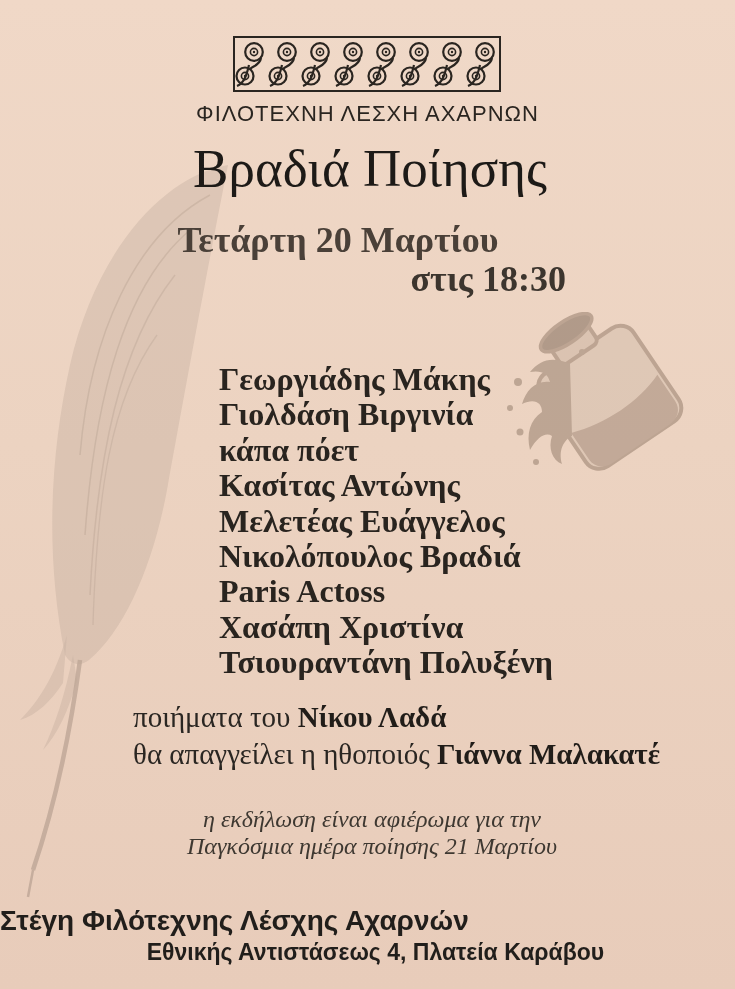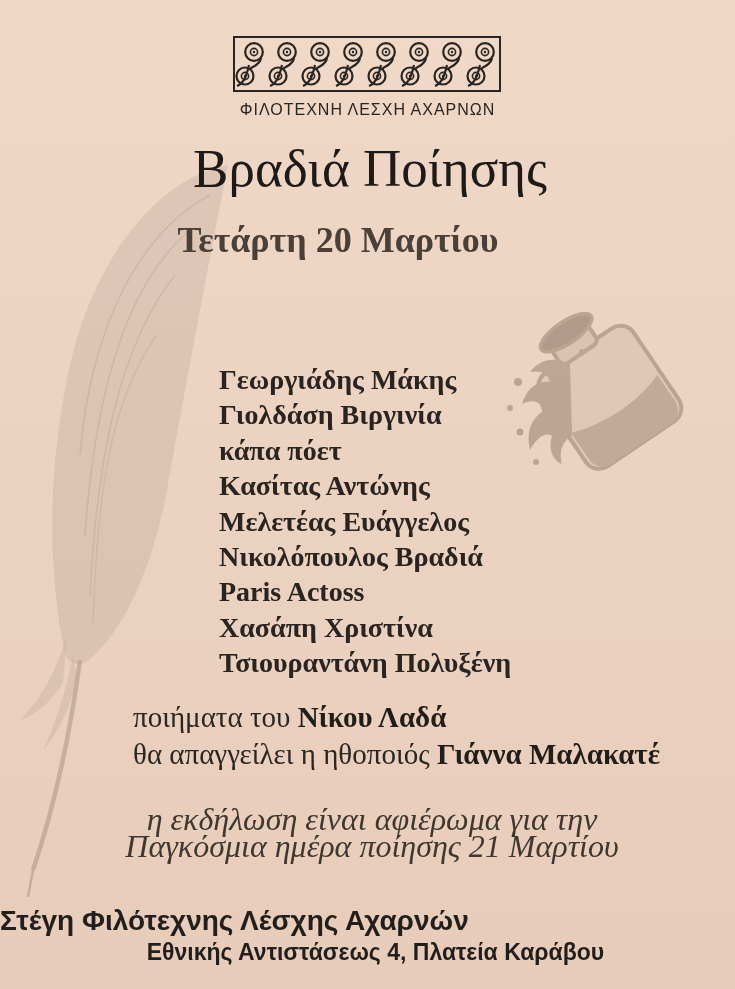"ΦΙΛΟΤΕΧΝΗ ΛΕΣΧΗ ΑΧΑΡΝΩΝ" .org-name { font-size: 16px -> 22px }
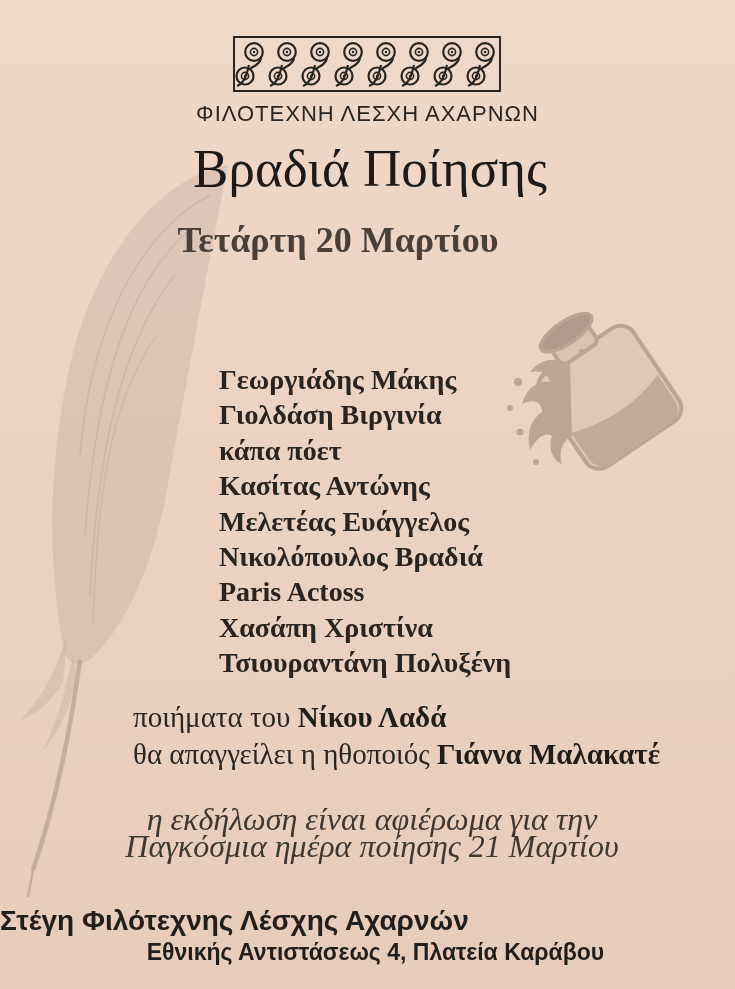"στις 18:30" div.time { html: none -> <div>στις 18:30</div> }
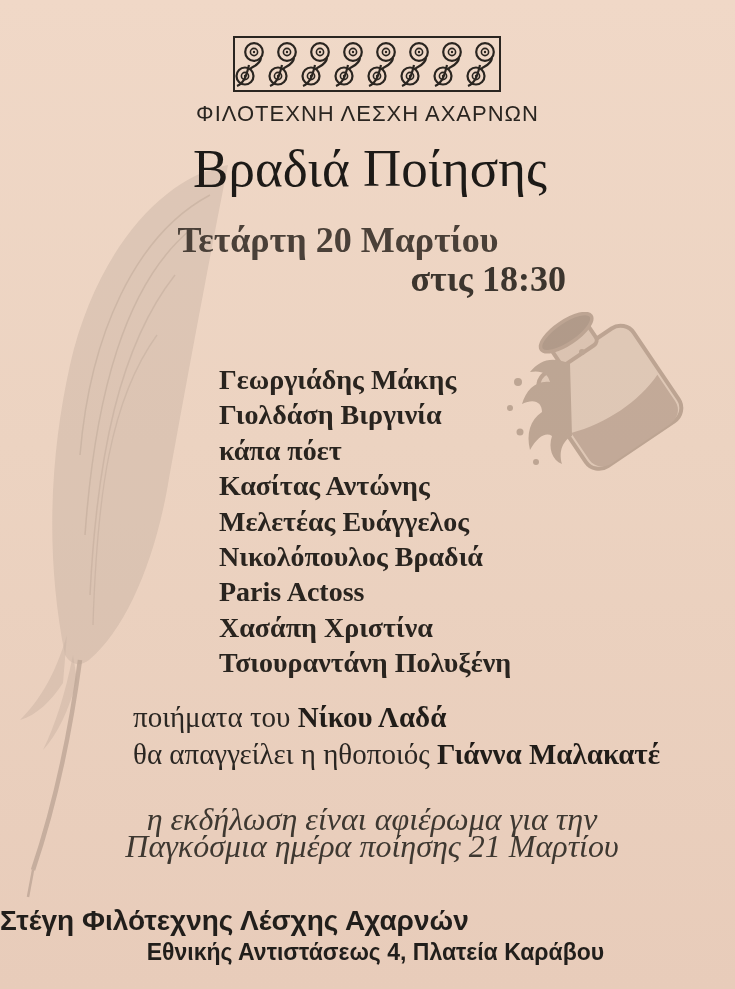"Γεωργιάδης Μάκης" .participants-list { font-size: 28px -> 32px }
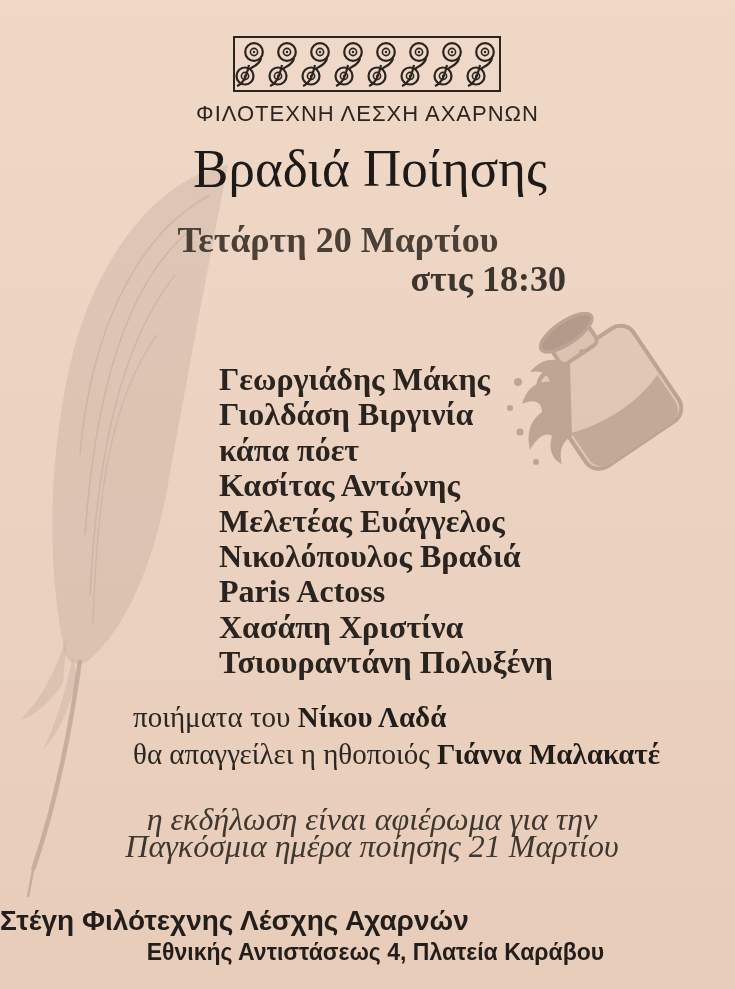"η εκδήλωση είναι αφιέρωμα για" .dedication { font-size: 32px -> 24px }
